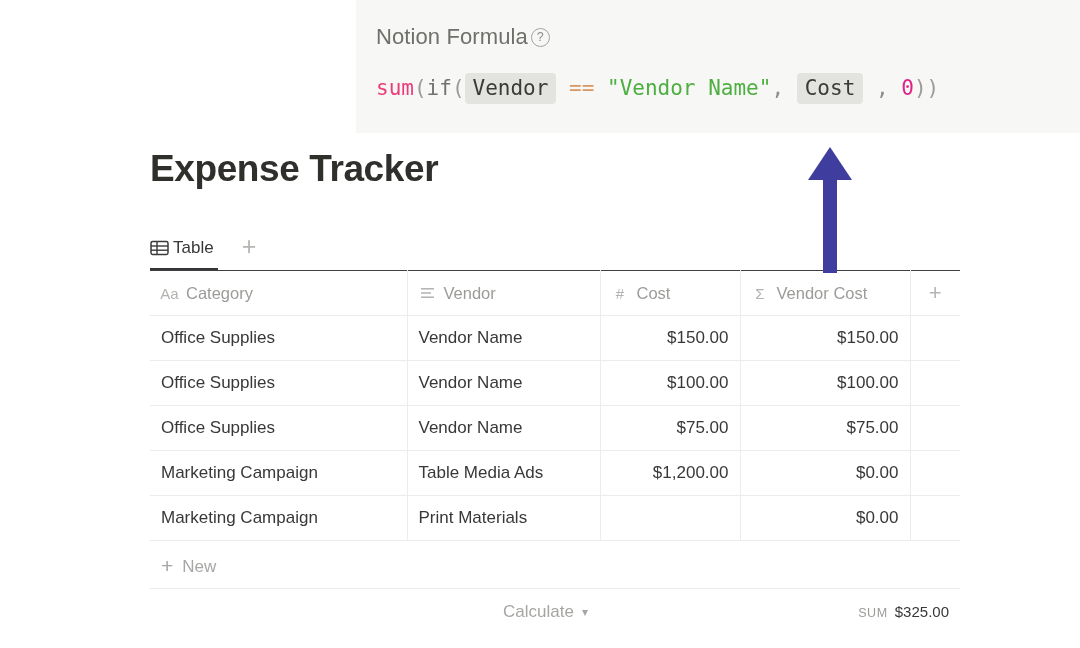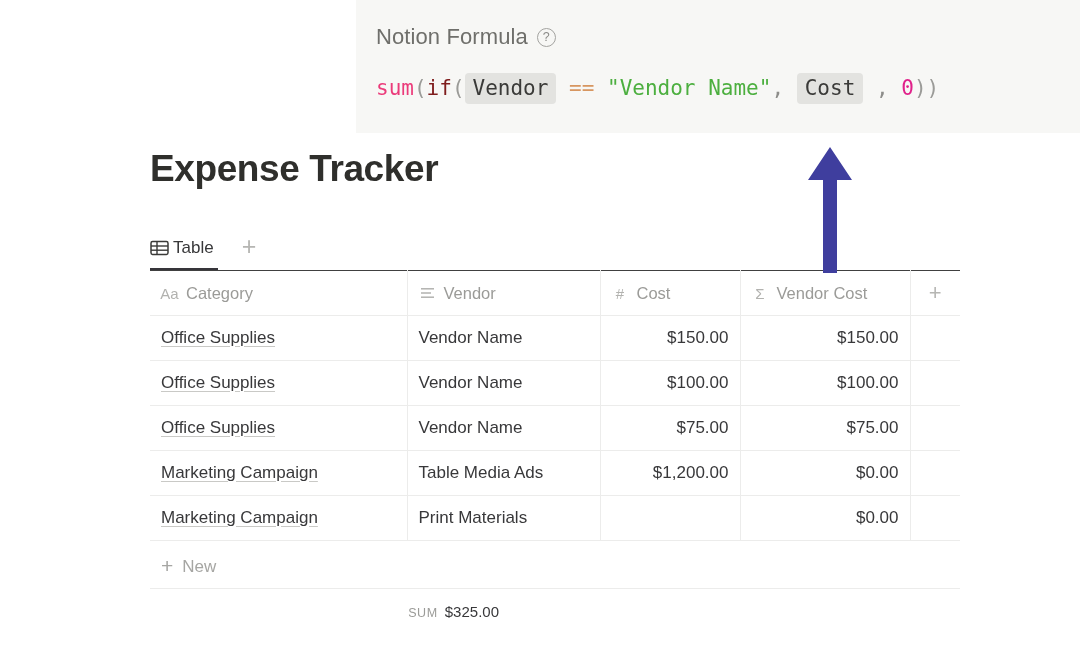"Notion Formula" .formula-head { gap: 9px -> 3px }
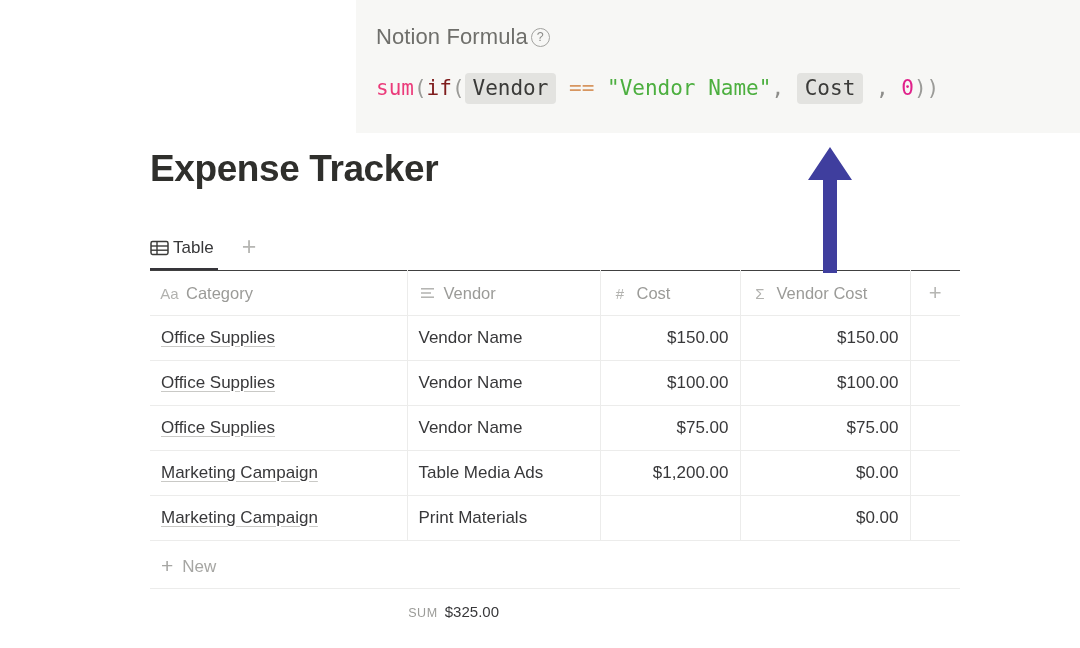"if" .tok-kw { color: #7f1d1d -> #737373 }
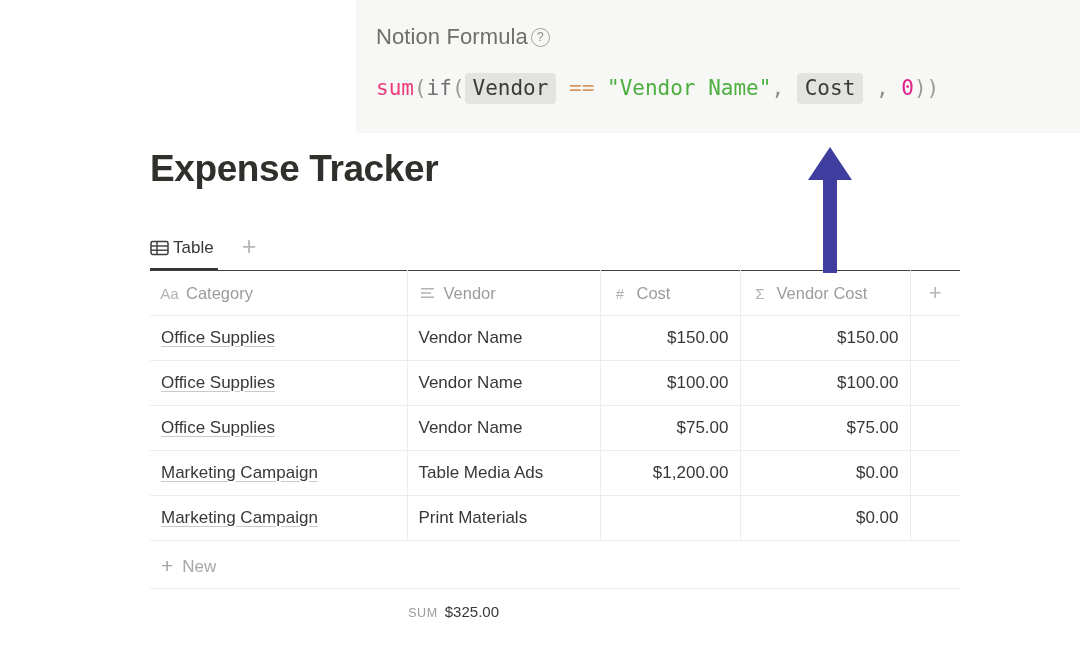"Office Supplies" .cell-title { text-decoration: underline -> none }
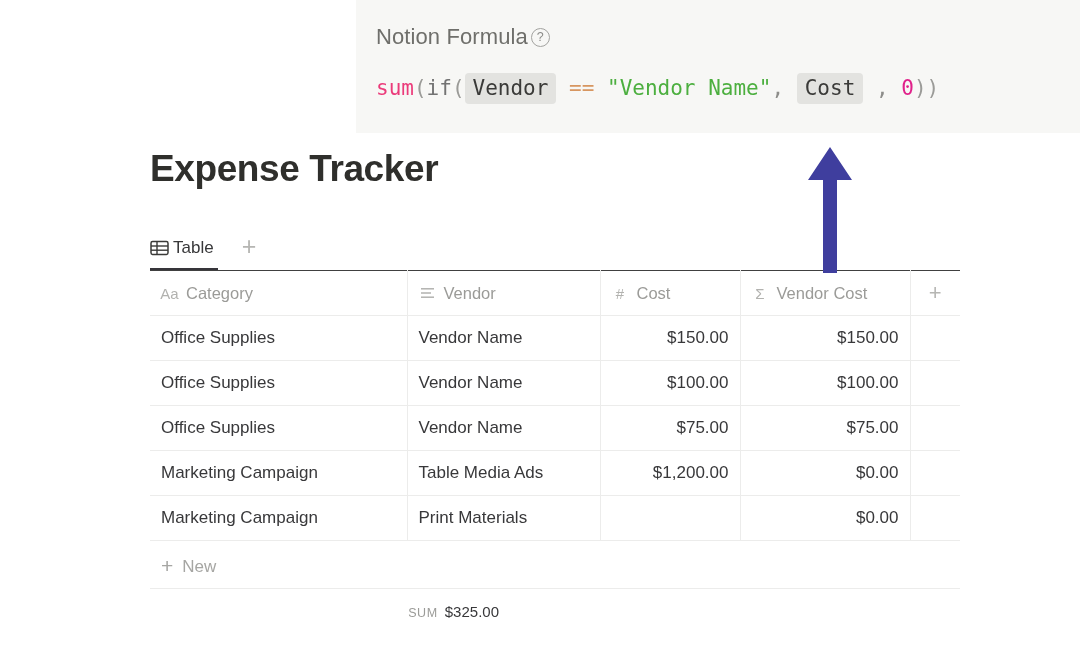"Calculate" div.calc-cell { html: none -> <div> <span>Calculate</span> <span>▾</span> </div> }
